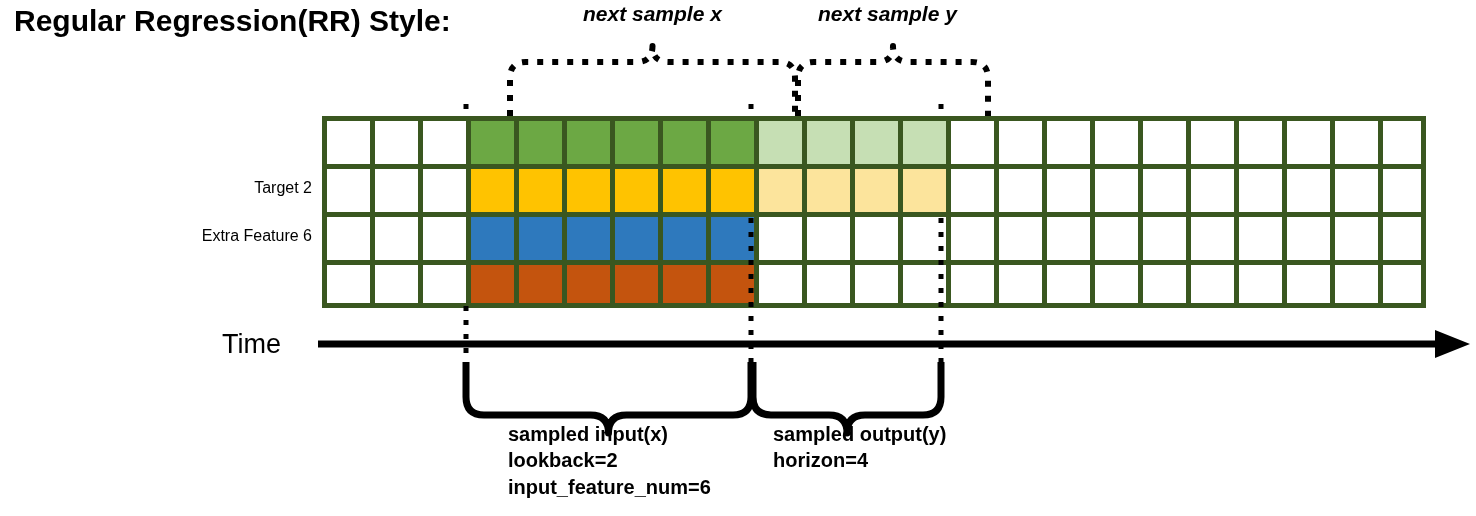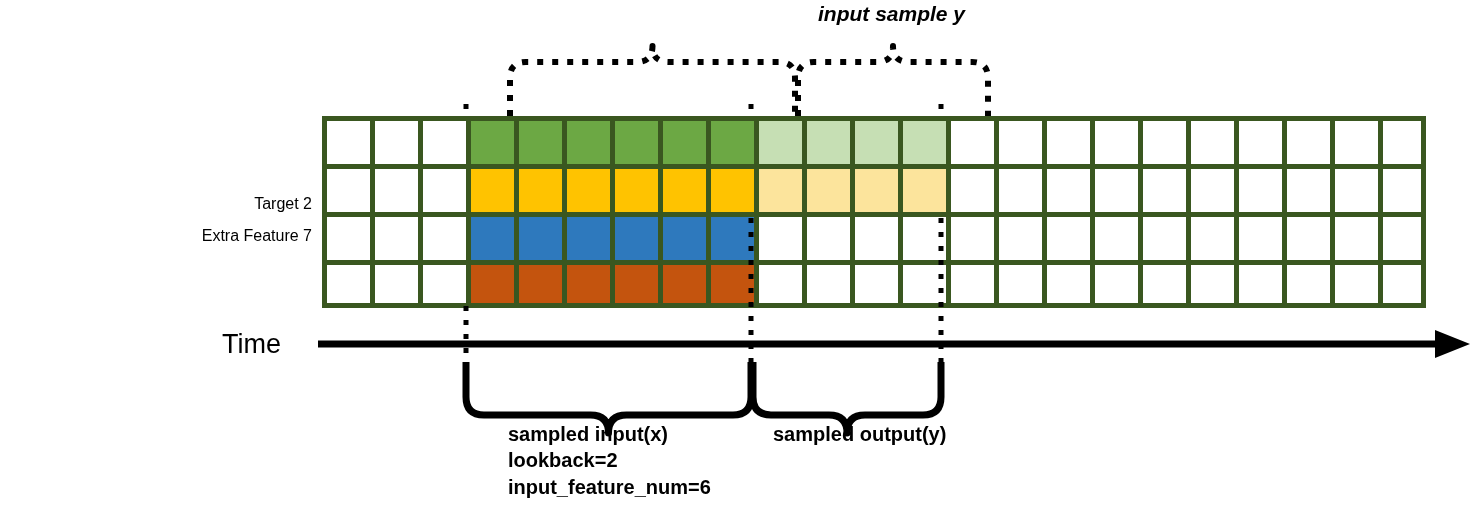"Regular Regression(RR) Style:" div.txt { html: none -> <div>Regular Regression(RR) Style:</div> }
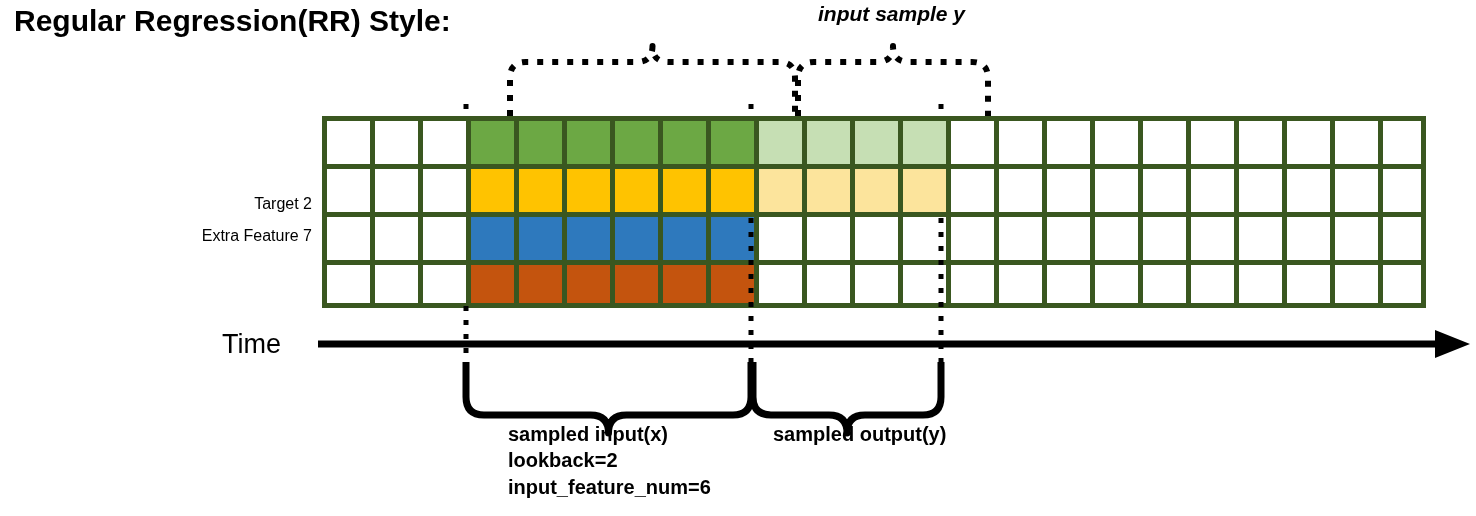"next sample x" div.brace-label { html: none -> <div>next sample x</div> }
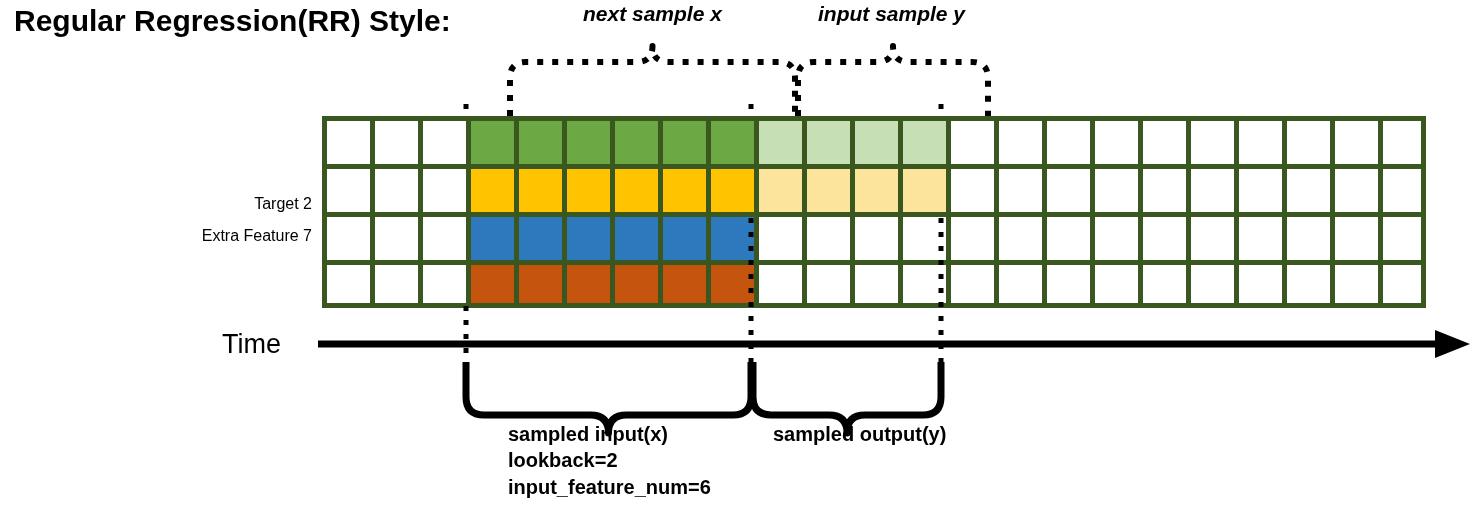"input sample y" div.brace-label { text: input -> next }
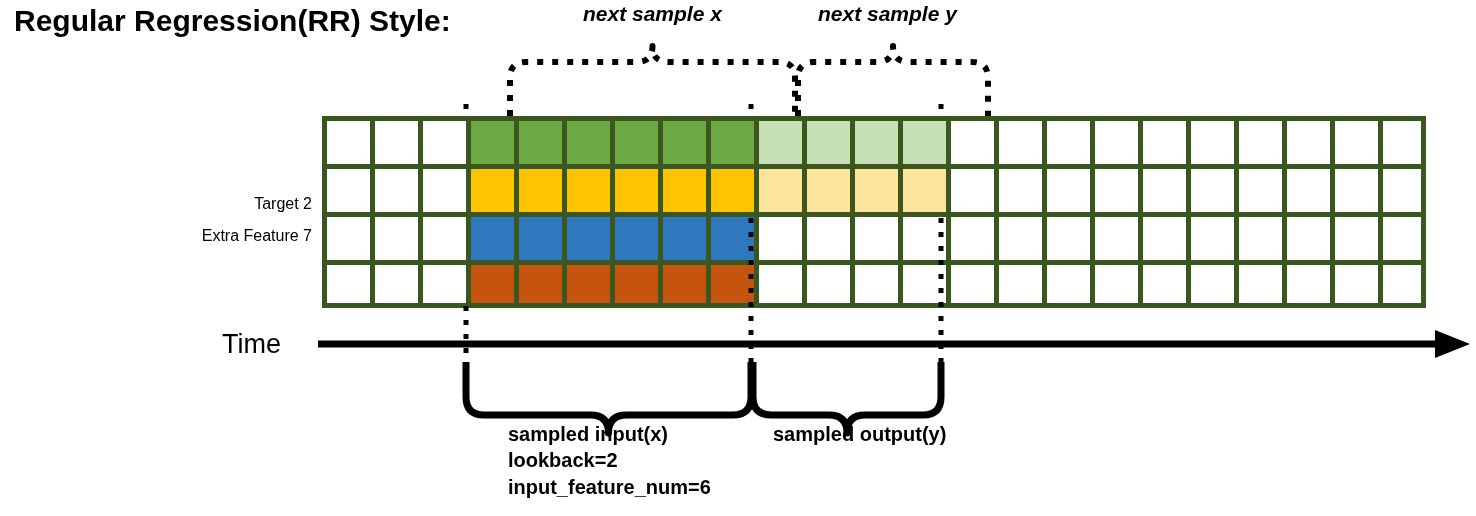"Target 2" div.rowlabel-slot { top: 64px -> 48px }
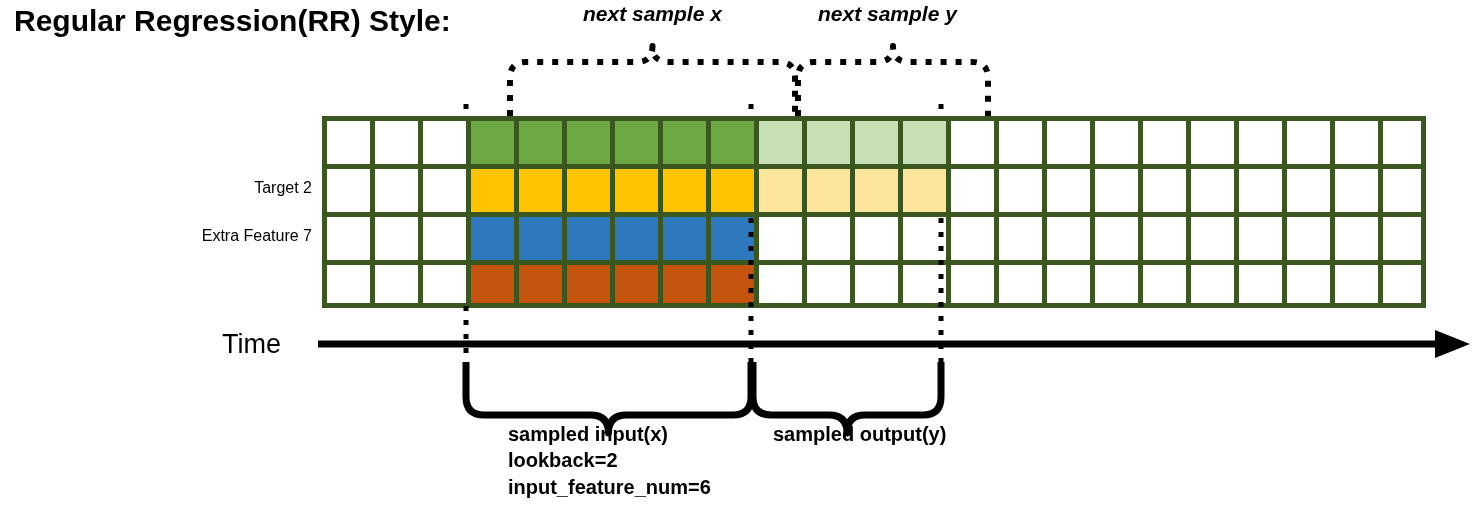"Extra Feature 7" span { text: 7 -> 6 }
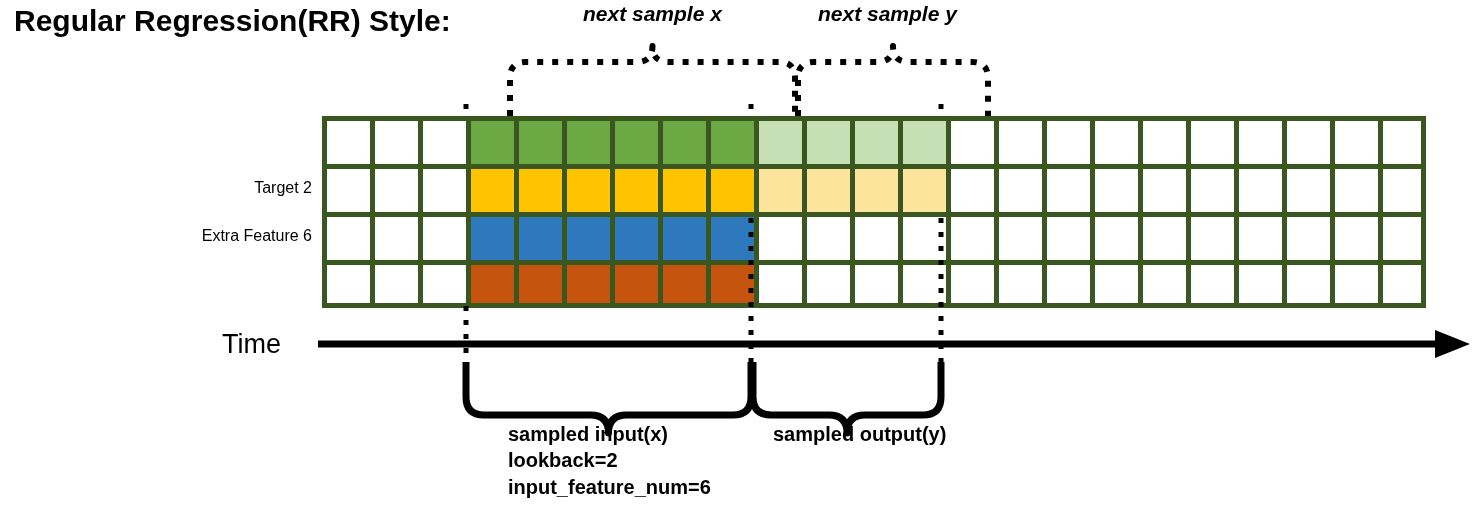"horizon=4" span.capline { html: none -> <span>horizon=4</span> }
